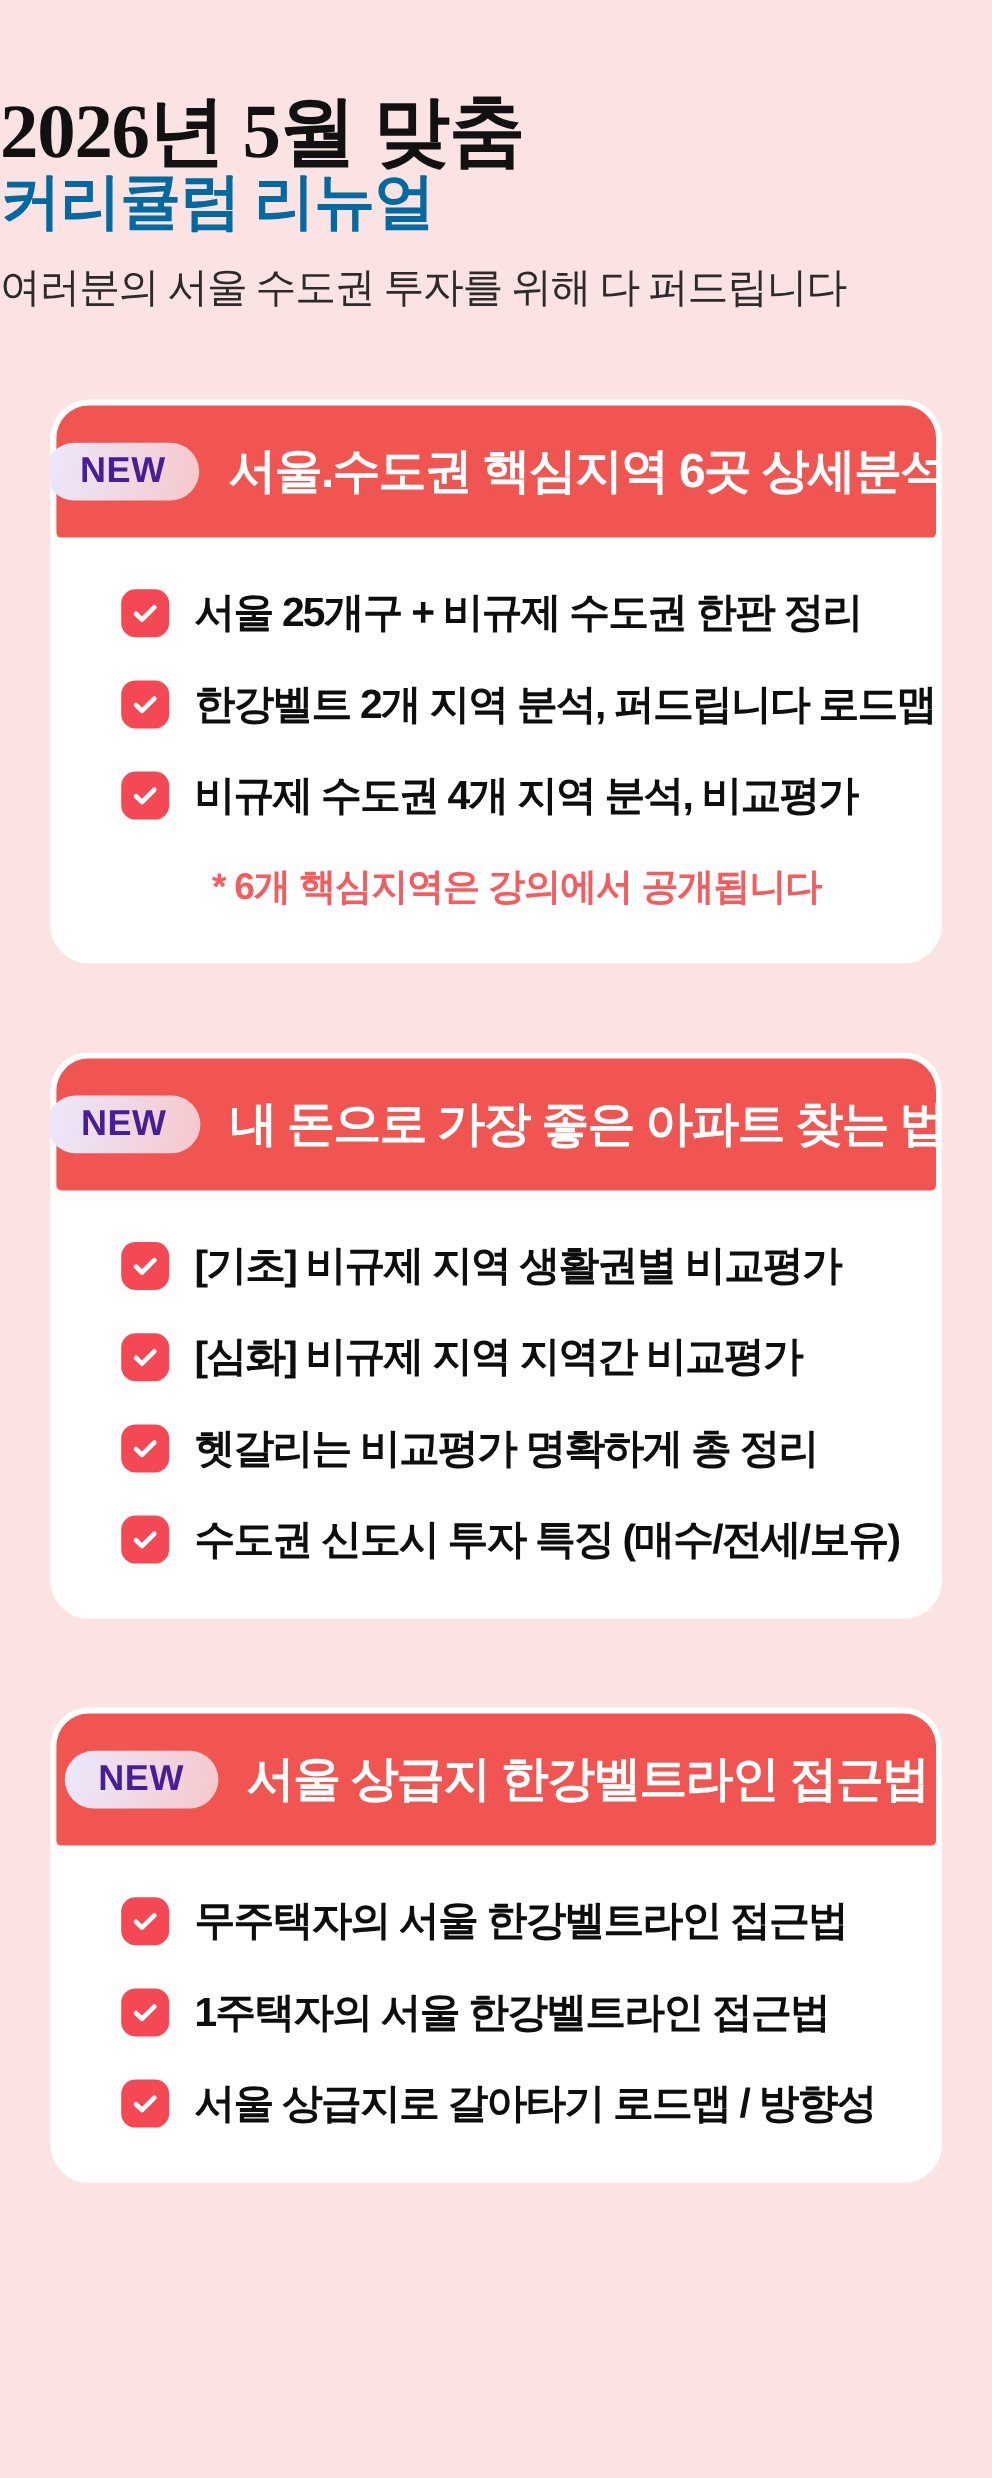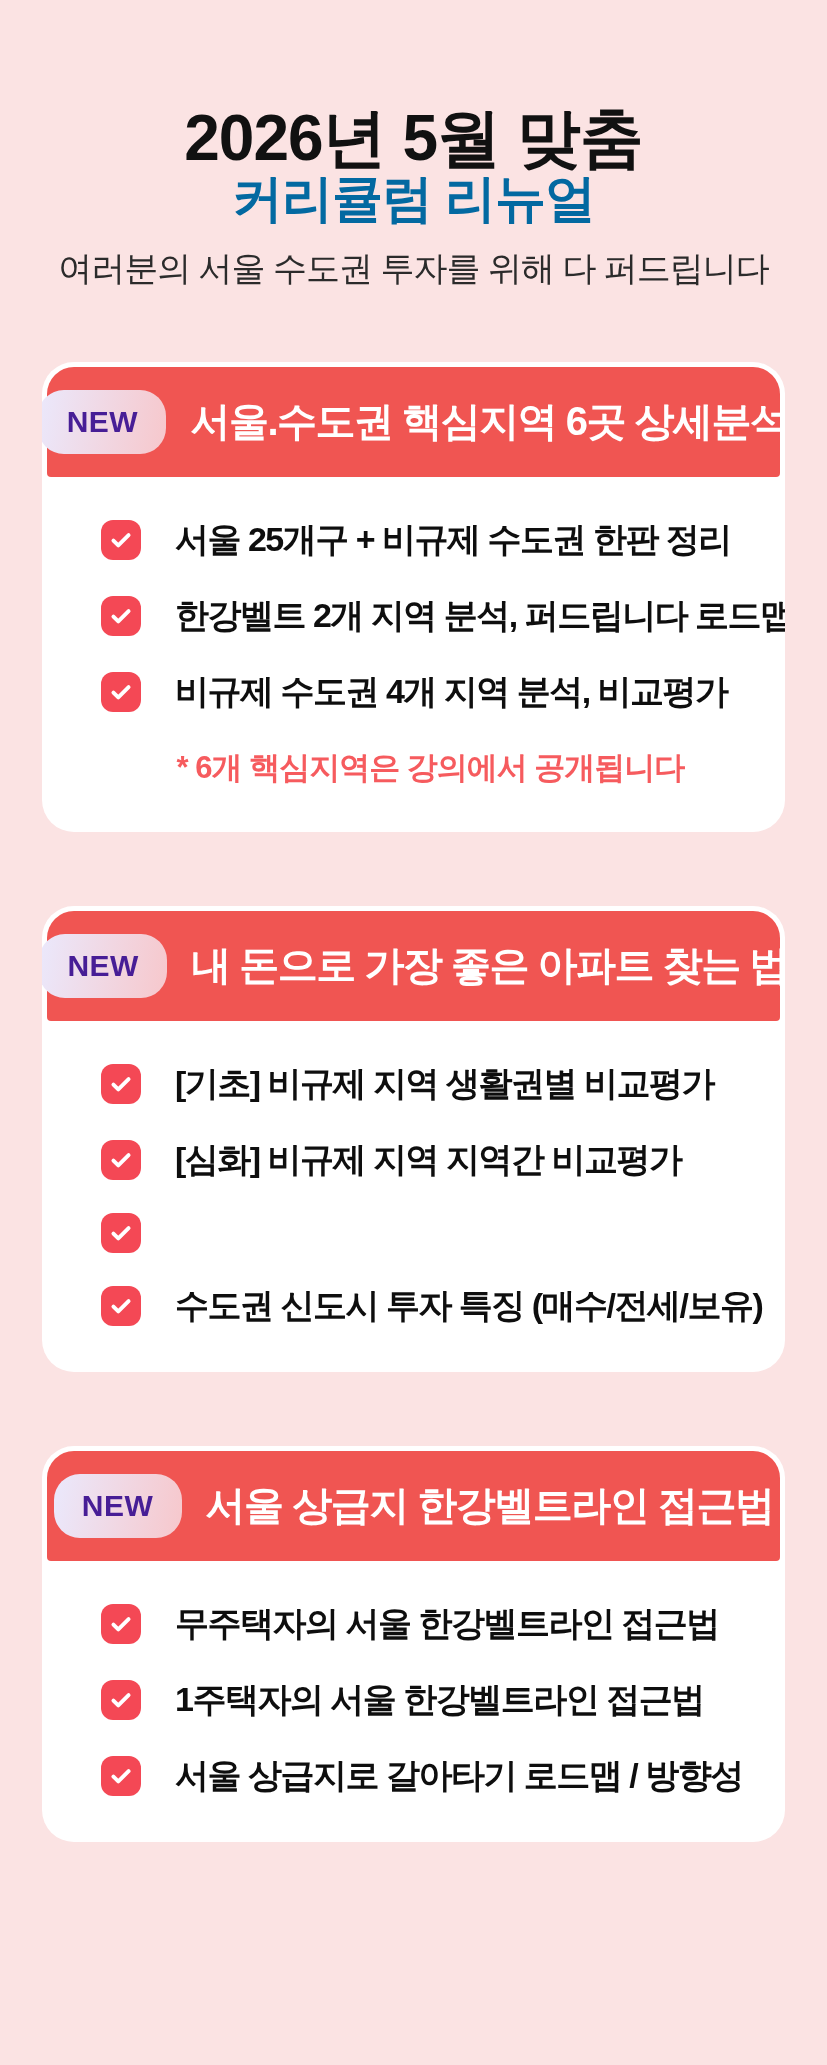"2026년 5월 맞춤" .hero { font-family: none -> Liberation Serif, serif; padding-top: 105px -> 76px; text-align: center -> none }
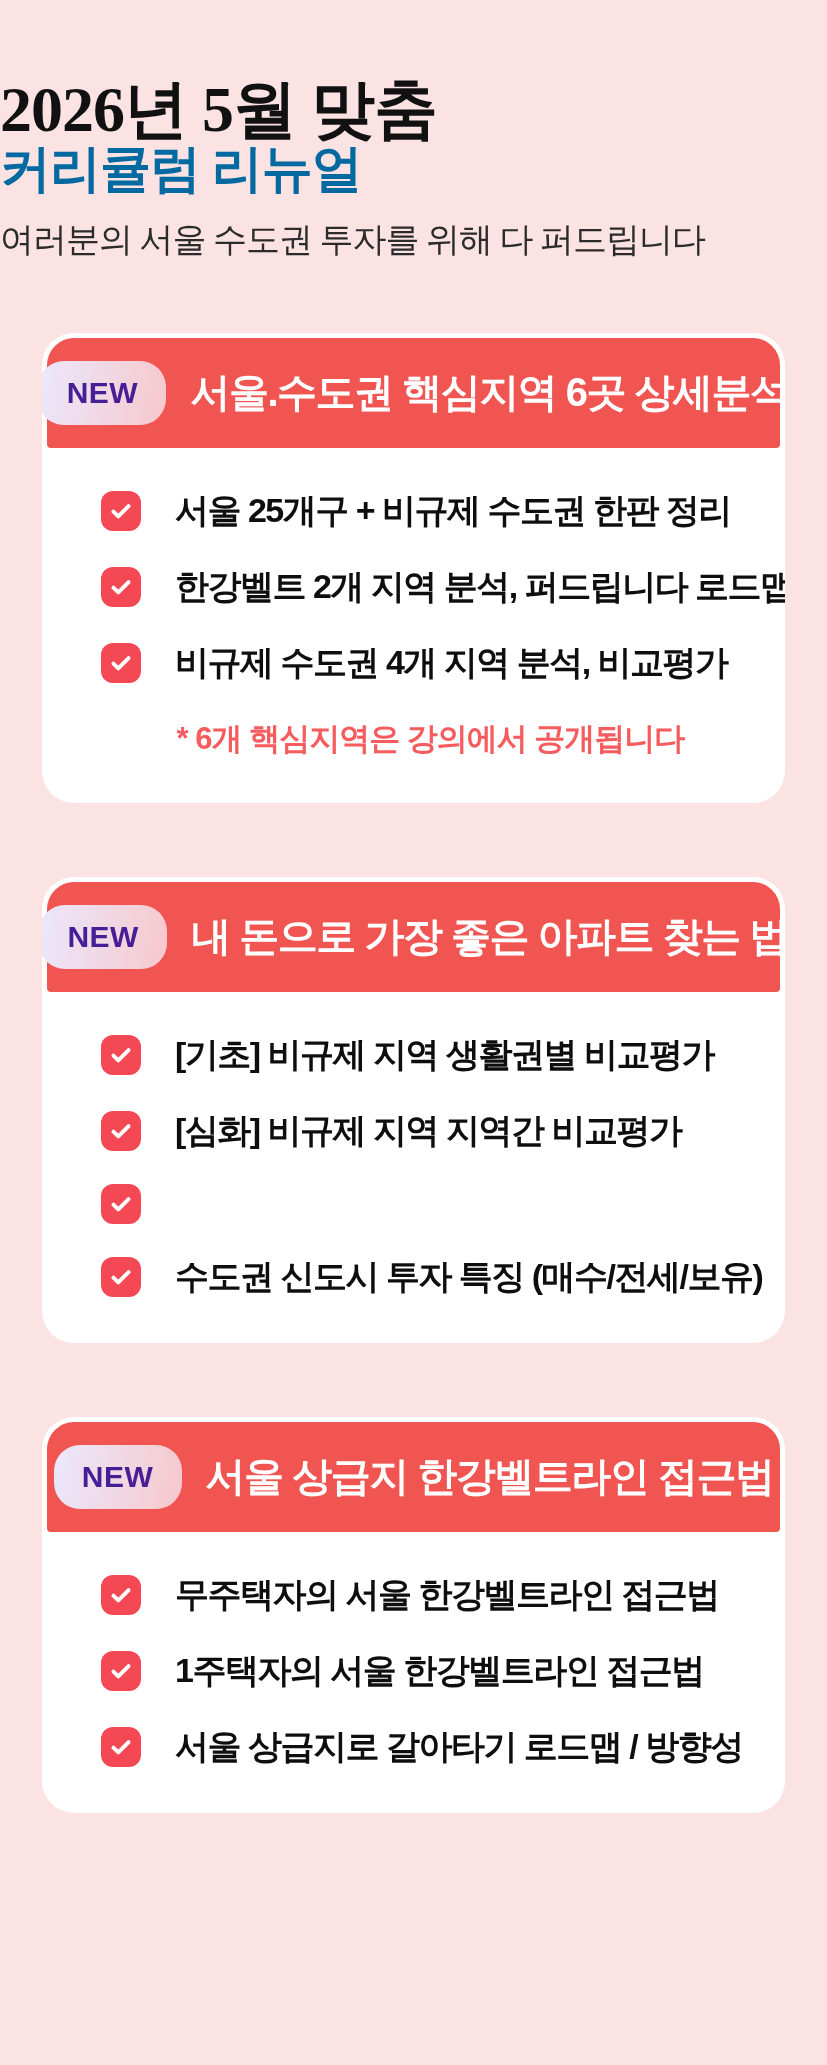"NEW" .badge { height: 64px -> 48px }
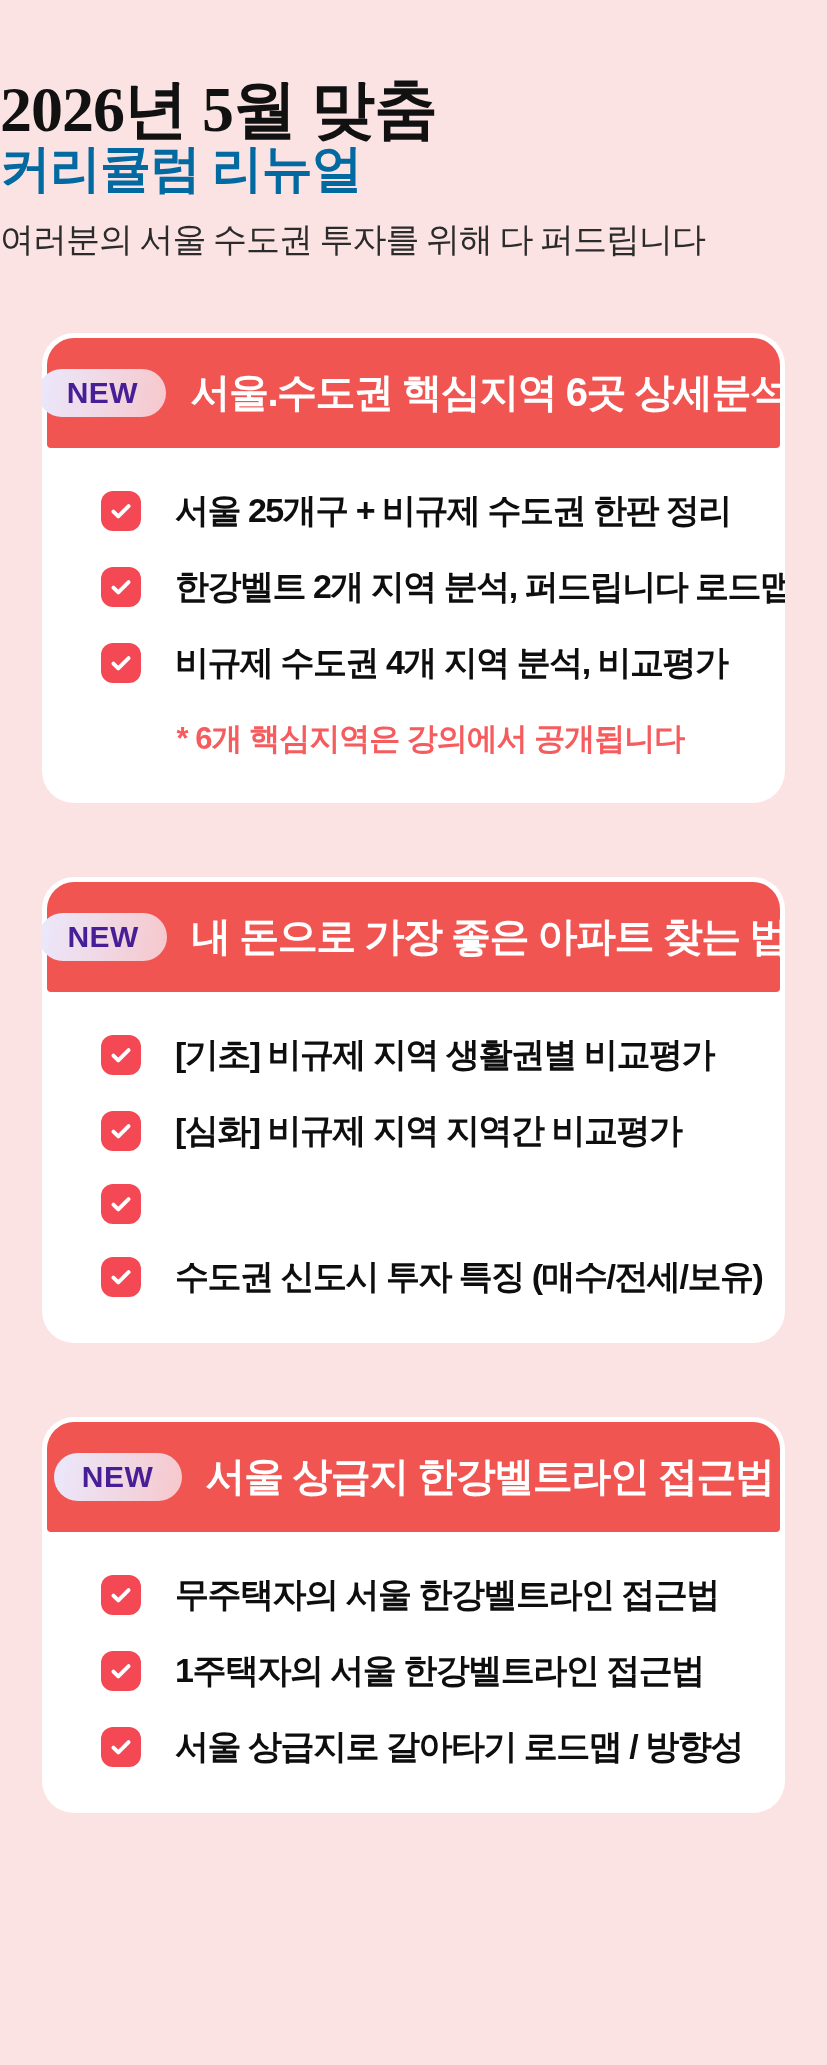"서울 25개구 + 비규제 수도권" .item { gap: 34px -> 21px }
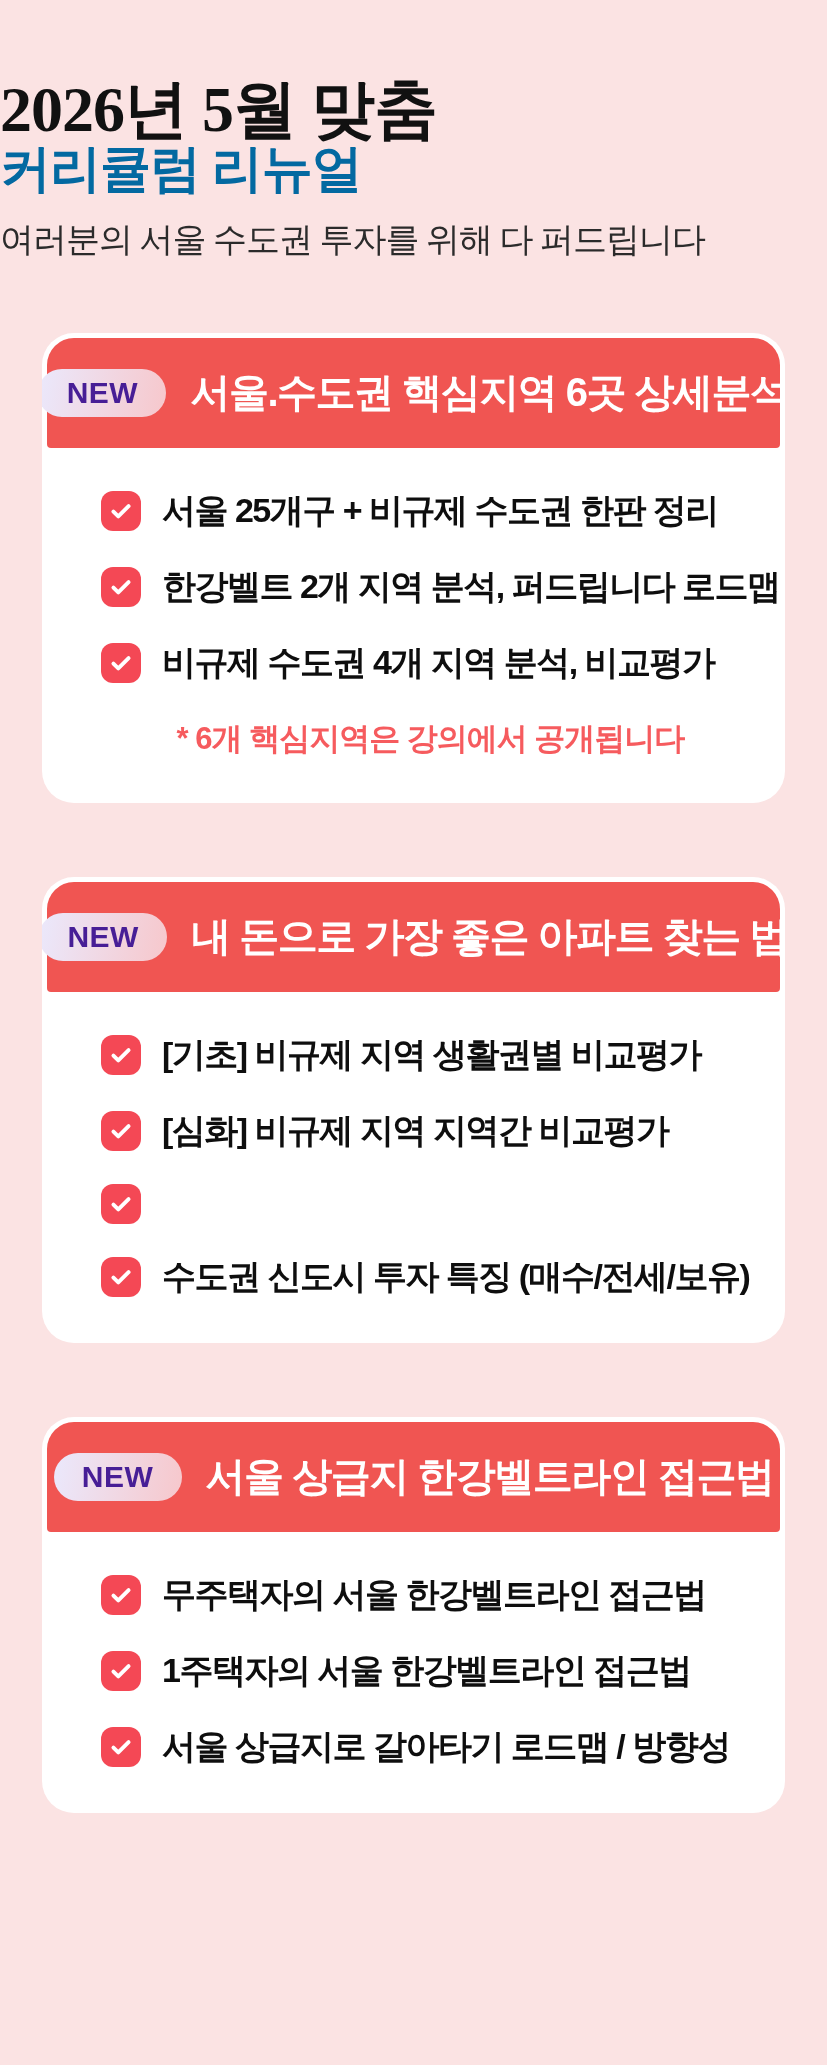"헷갈리는 비교평가 명확하게 총 정리" span.item-text { html: none -> <span>헷갈리는 비교평가 명확하게 총 정리</span> }
